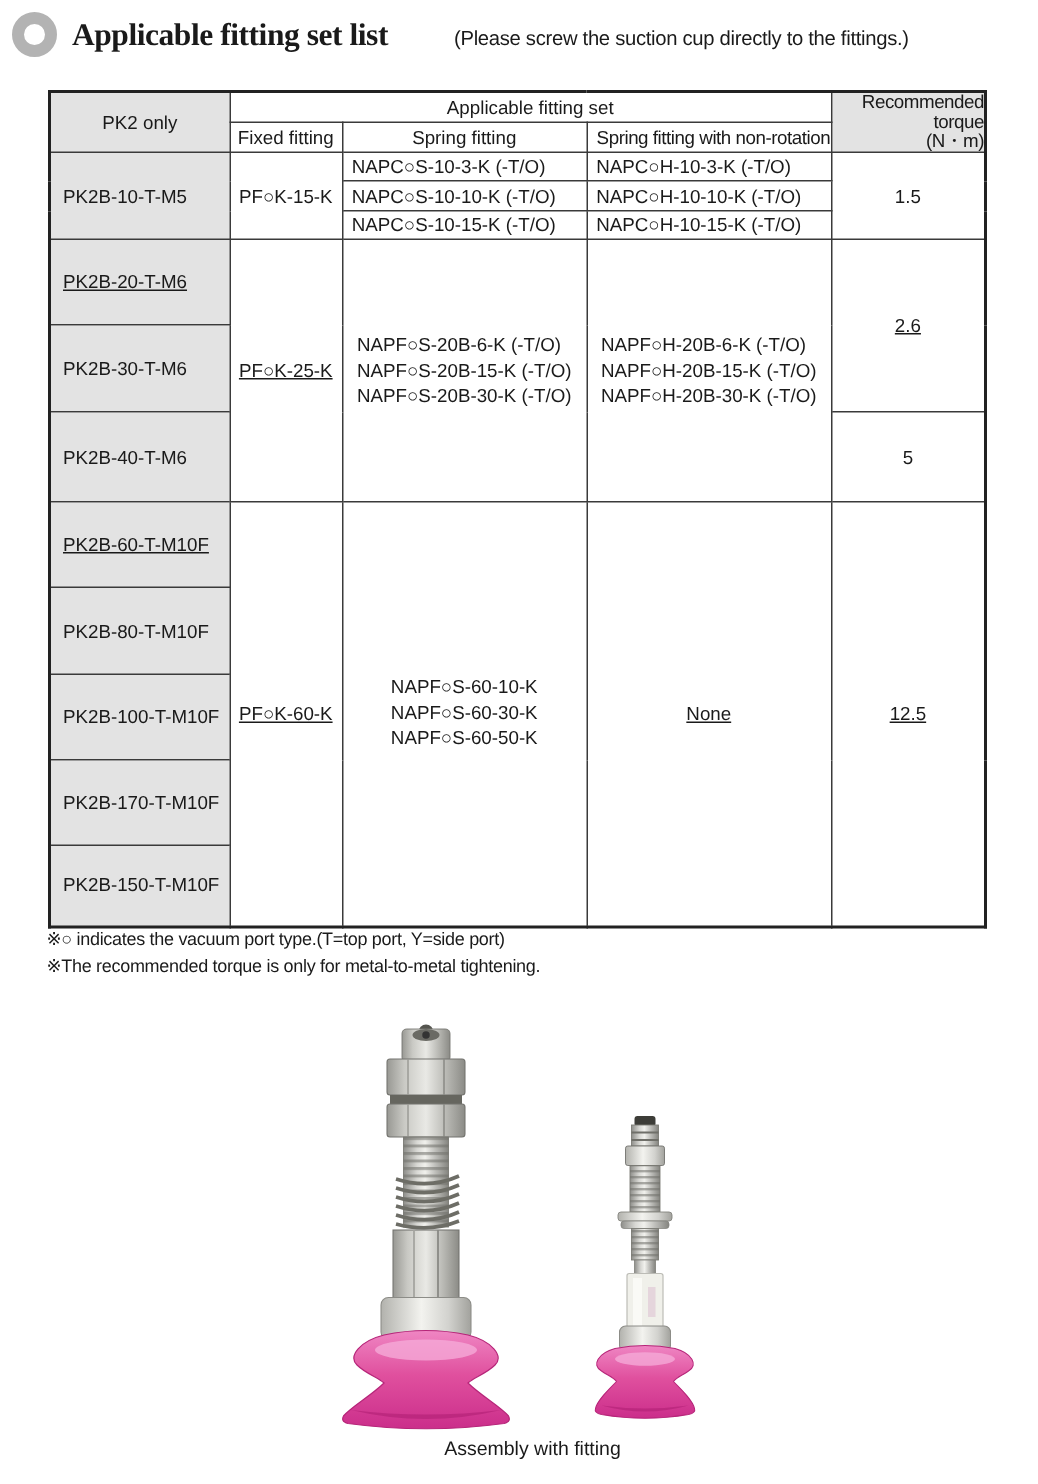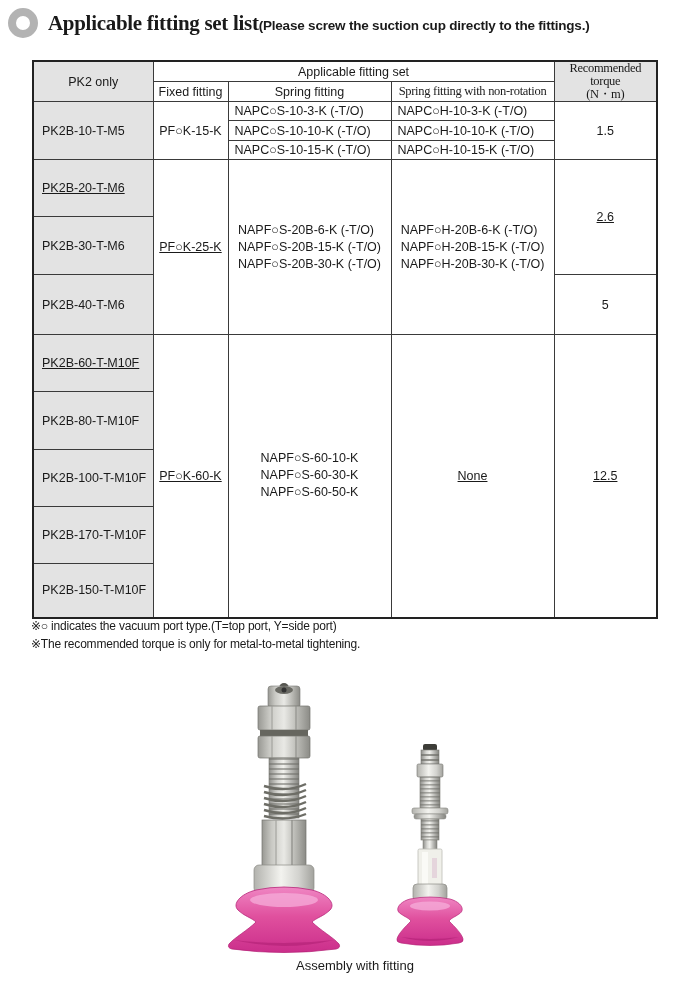"(Please screw the suction cup" .title-sub { font-weight: bold -> normal; margin-left: none -> 44px }
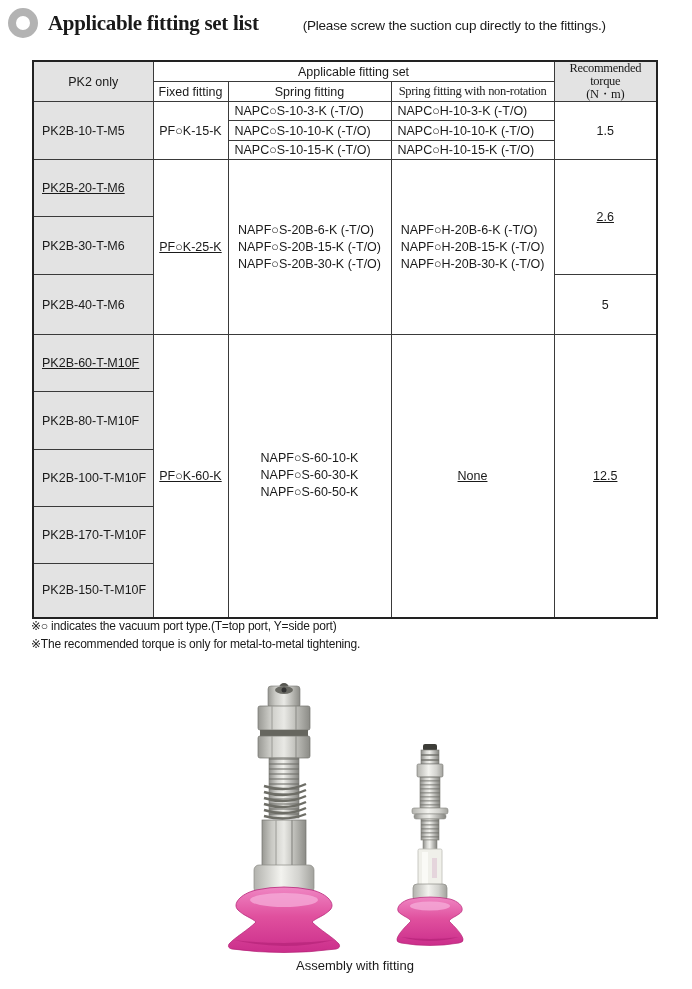"Recommended torque" .hdr-small { font-family: Liberation Serif, serif -> none; text-align: center -> right }
